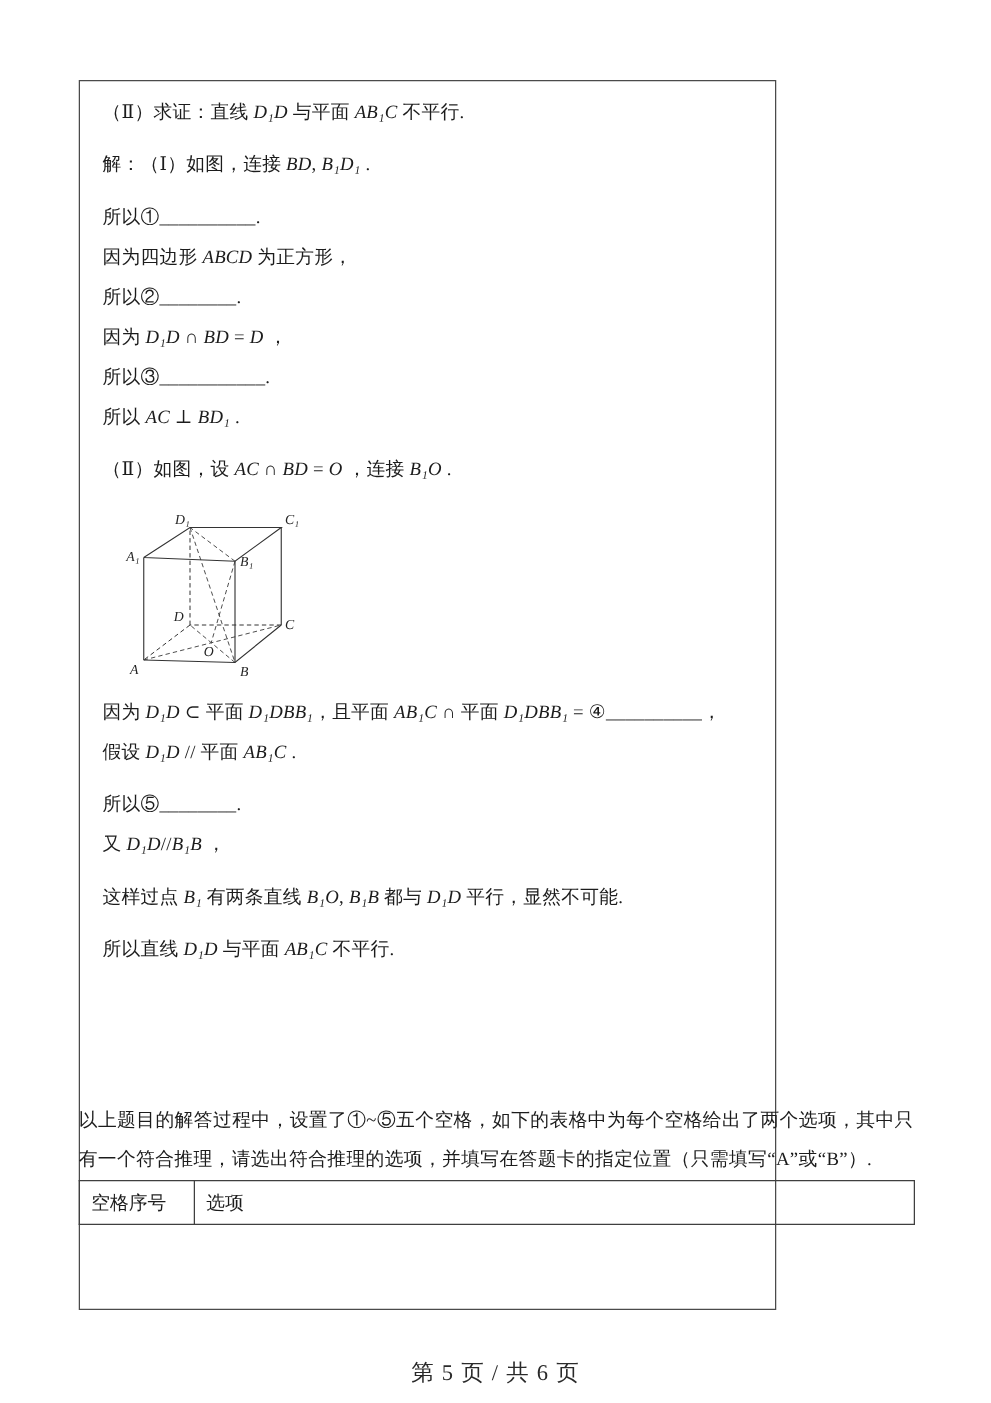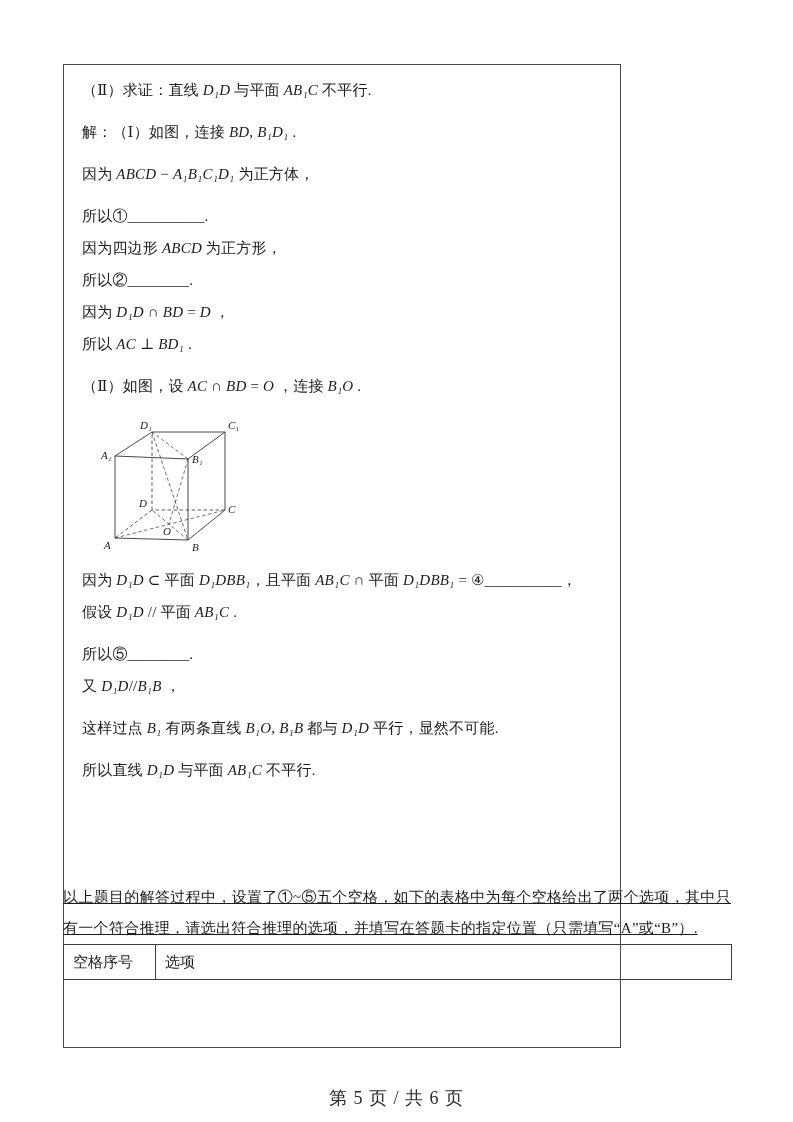"因为 ABCD − A₁B₁C₁D₁ 为正方体，" p.line { html: <p>因为 <i>ABCD</i> − <i>A₁B₁C₁D₁</i> 为正方体，</p> -> none }
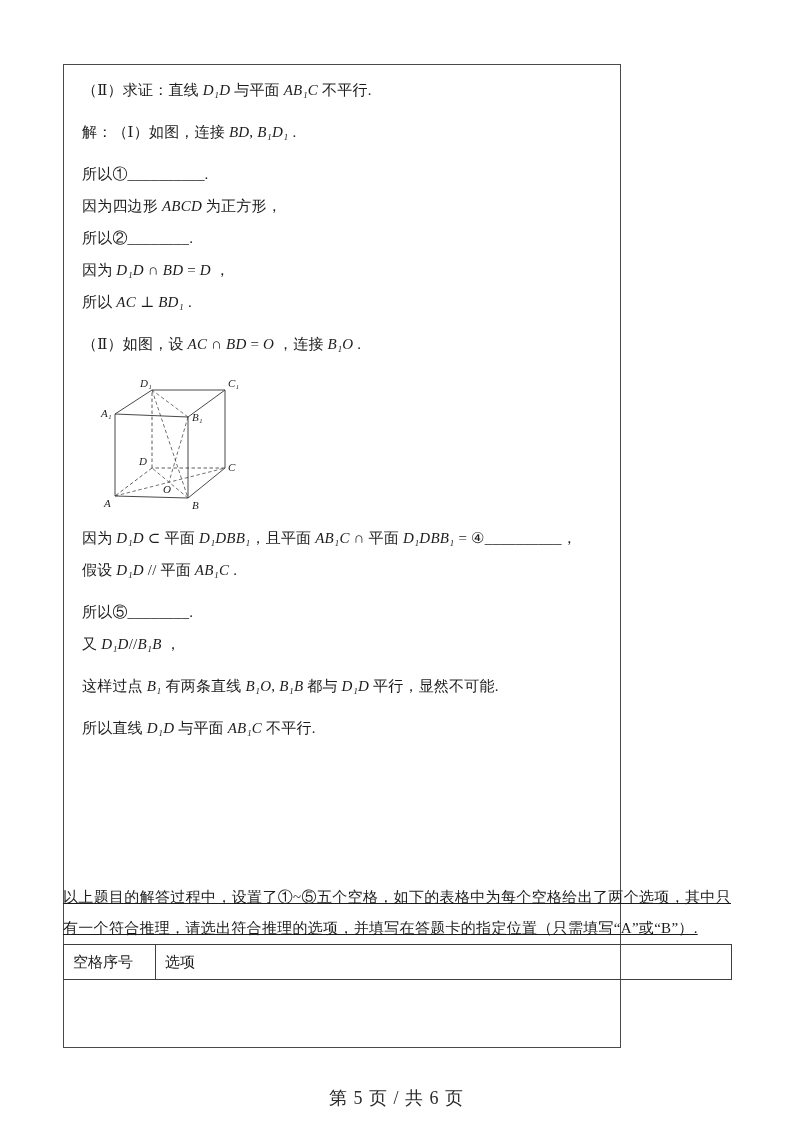"所以③___________." p.line { html: none -> <p>所以③___________.</p> }
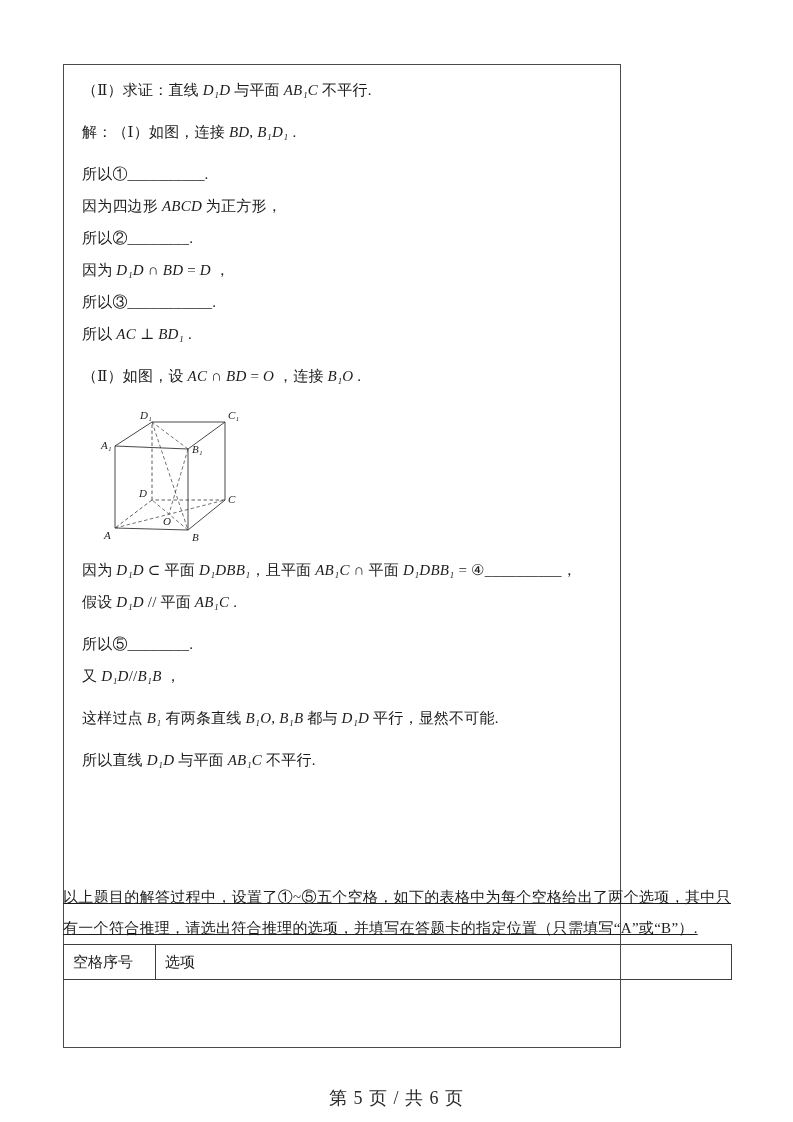"以上题目的解答过程中，设置了①~⑤五个空格，如下的表格中为每个空格给出了两个选项" .instructions { text-decoration: underline -> none }
